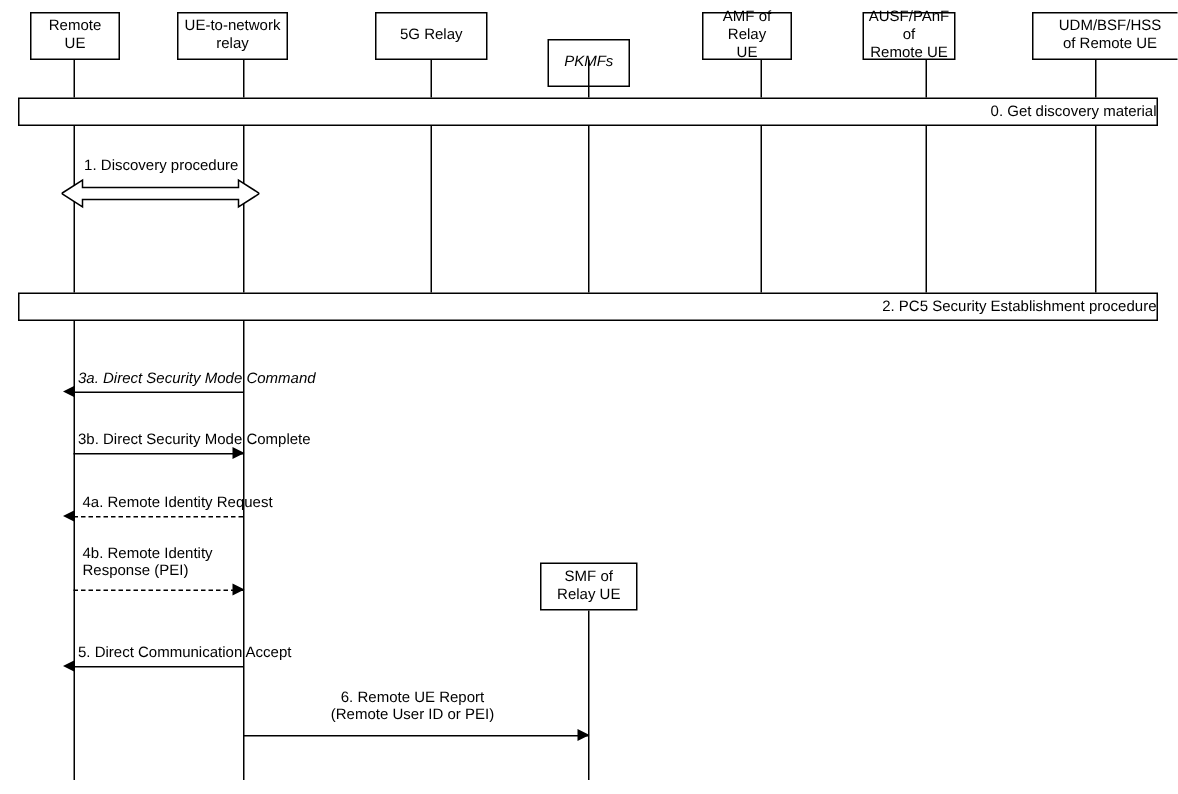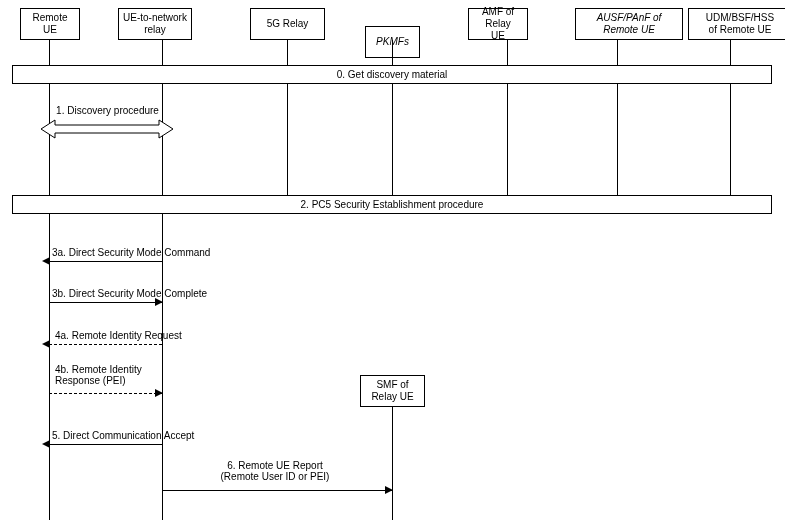"AUSF/PAnF of" div.participant-box { font-style: italic -> none; width: 108px -> 62px }
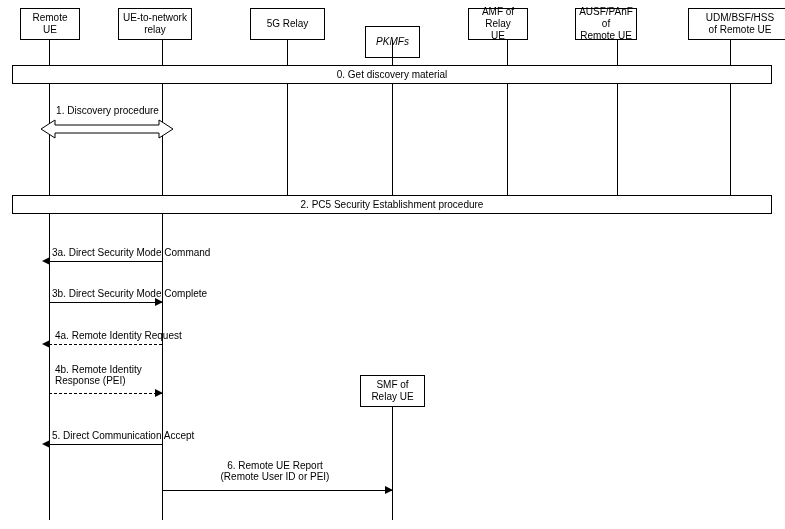"0. Get discovery material" .full-bar { text-align: center -> right }
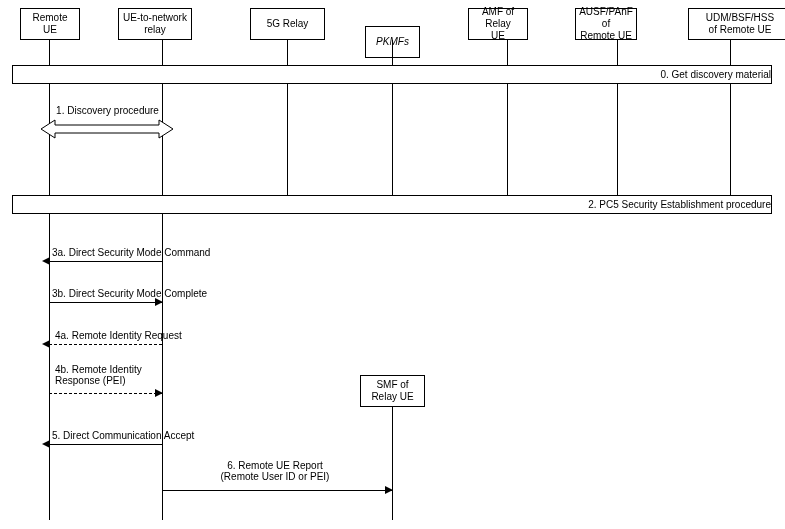"3a. Direct Security Mode Command" div.msg-label { font-style: none -> italic }
